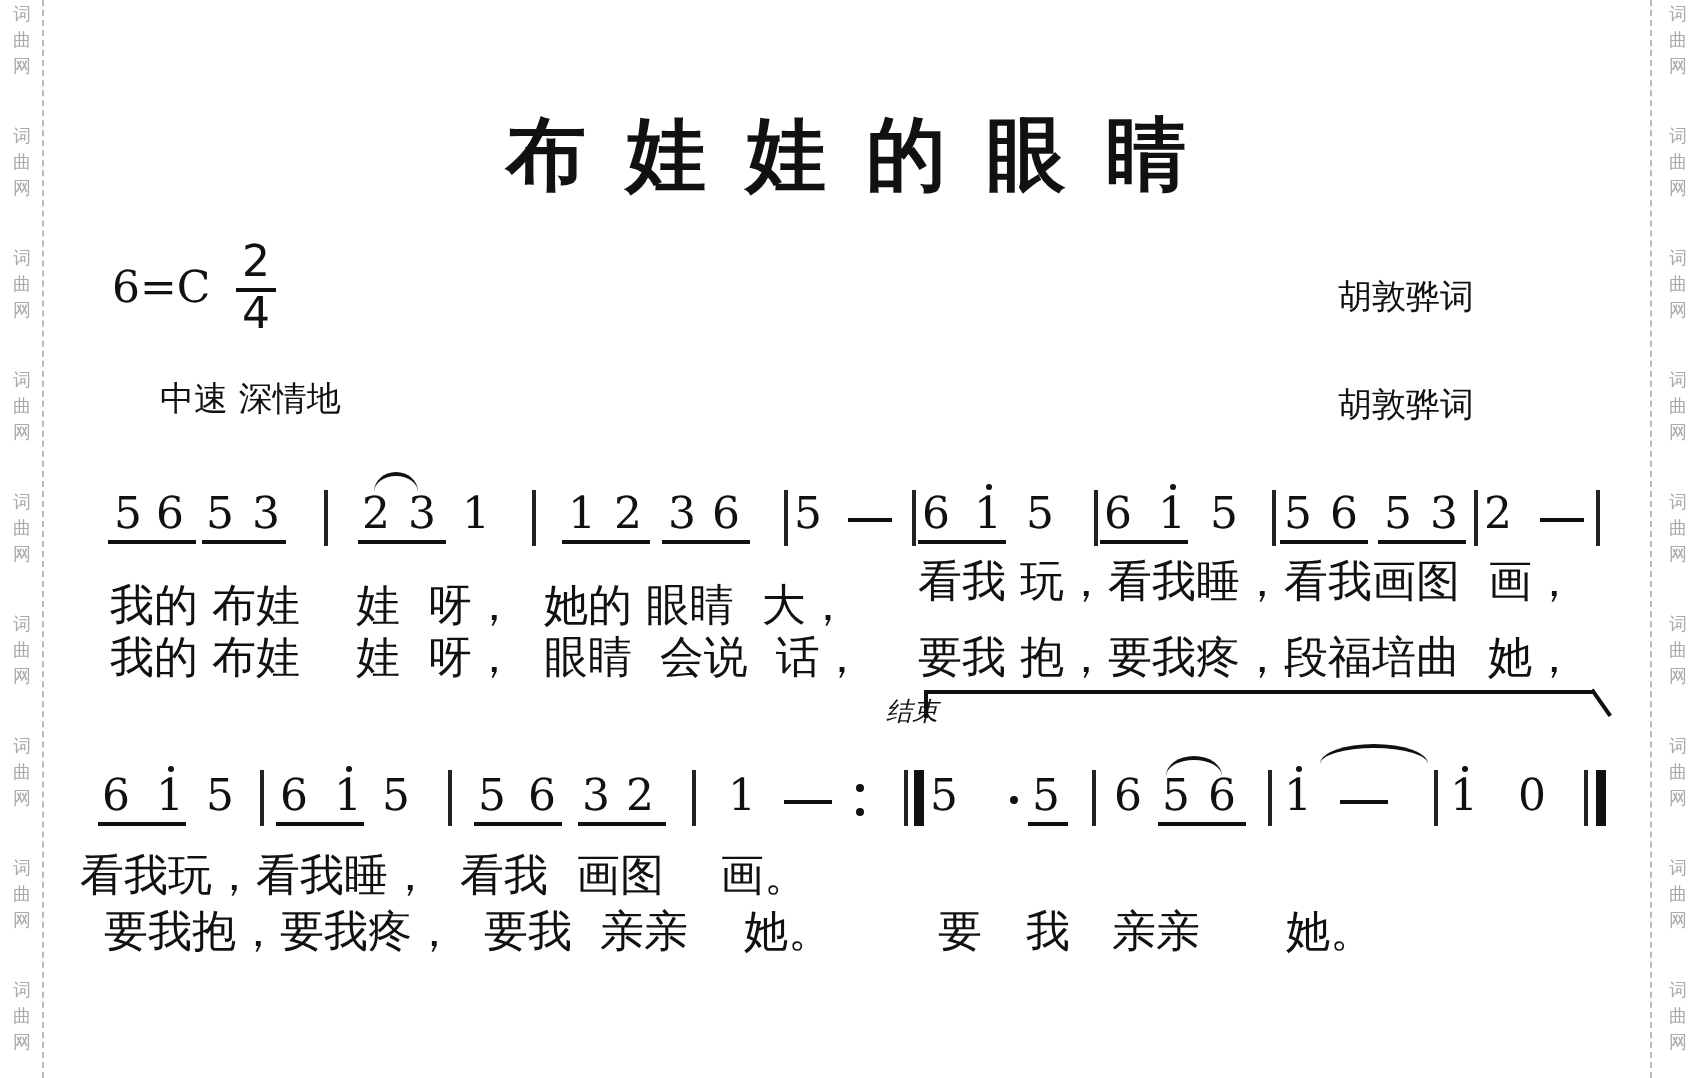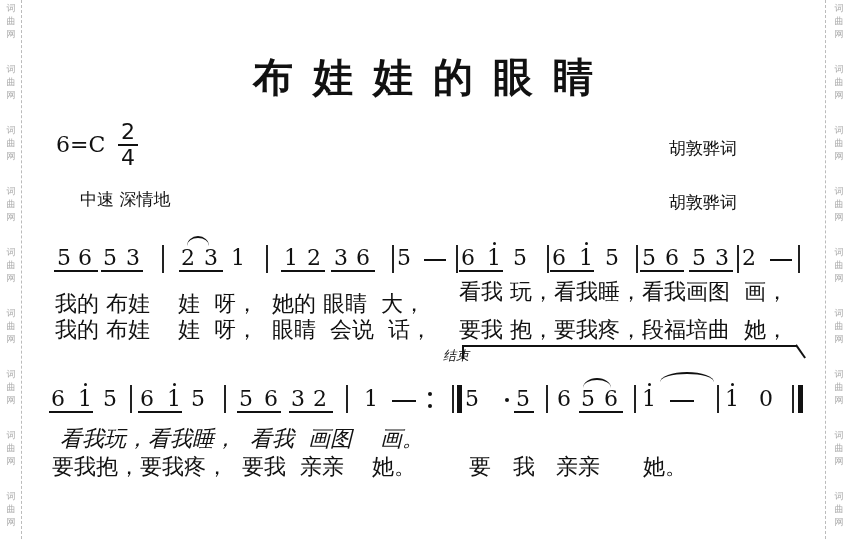"看我玩，看我睡， 看我 画图 画。" div.lyric { font-style: italic -> none; left: 60px -> 40px }
